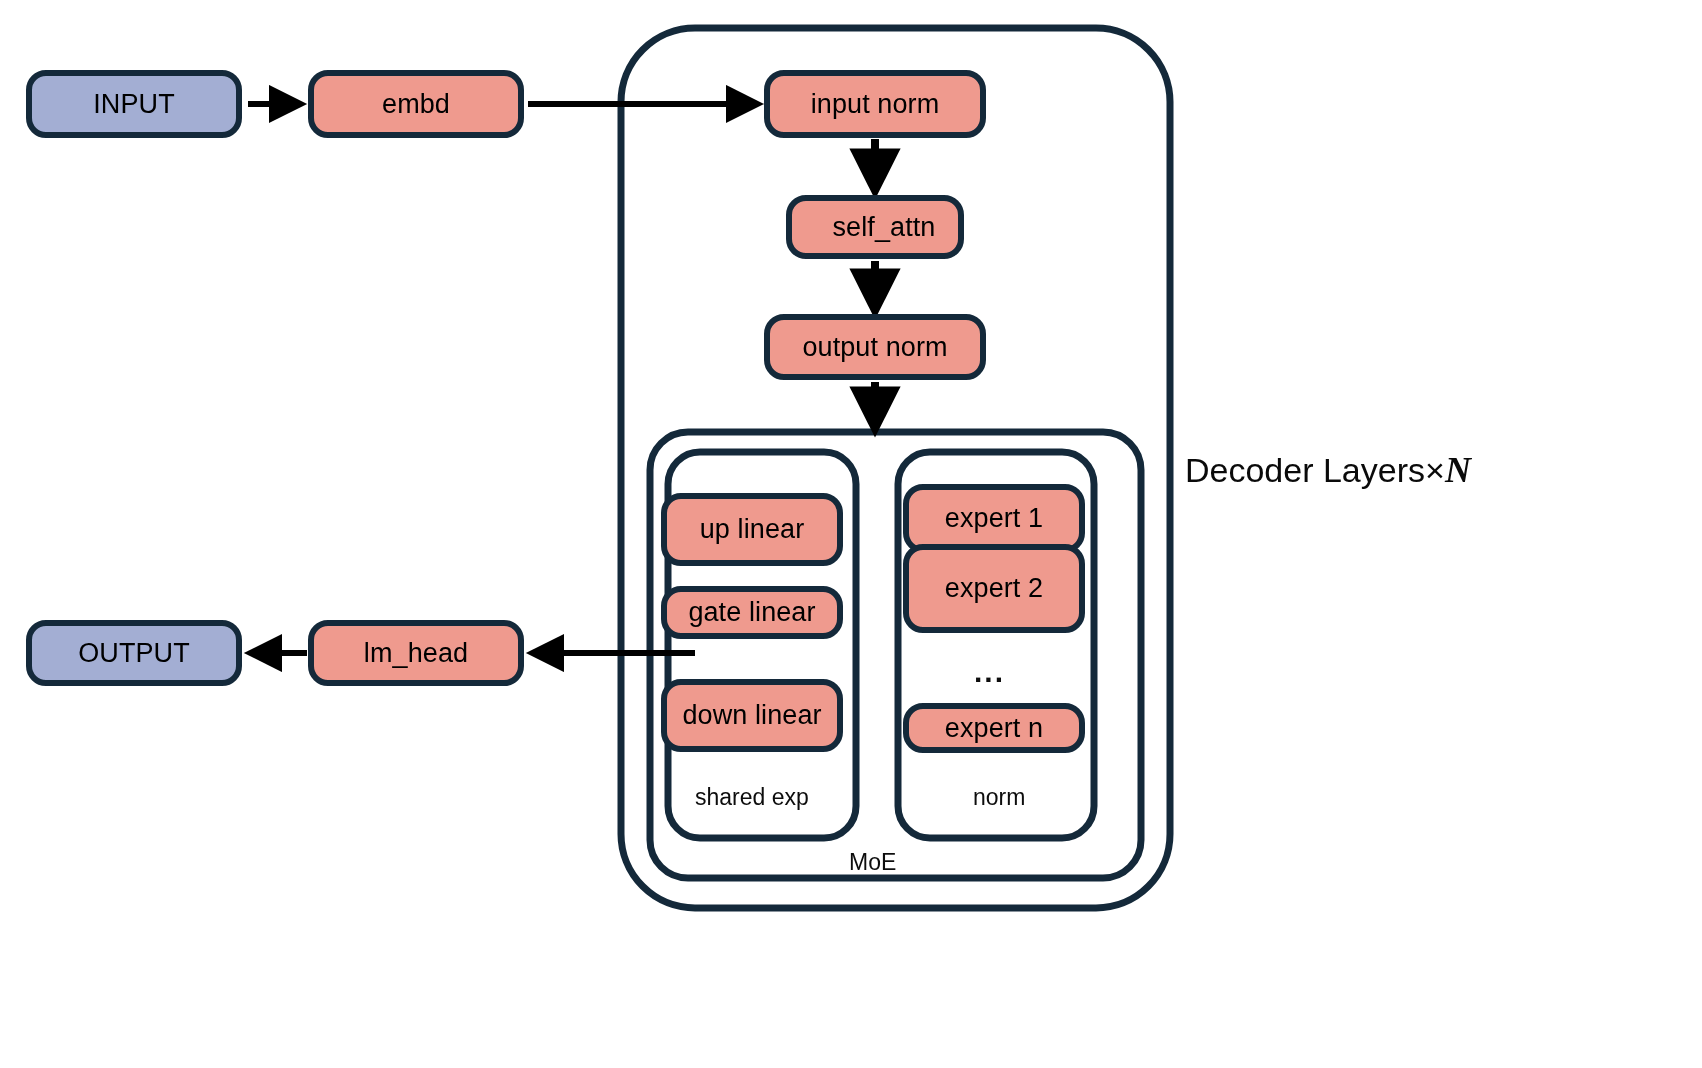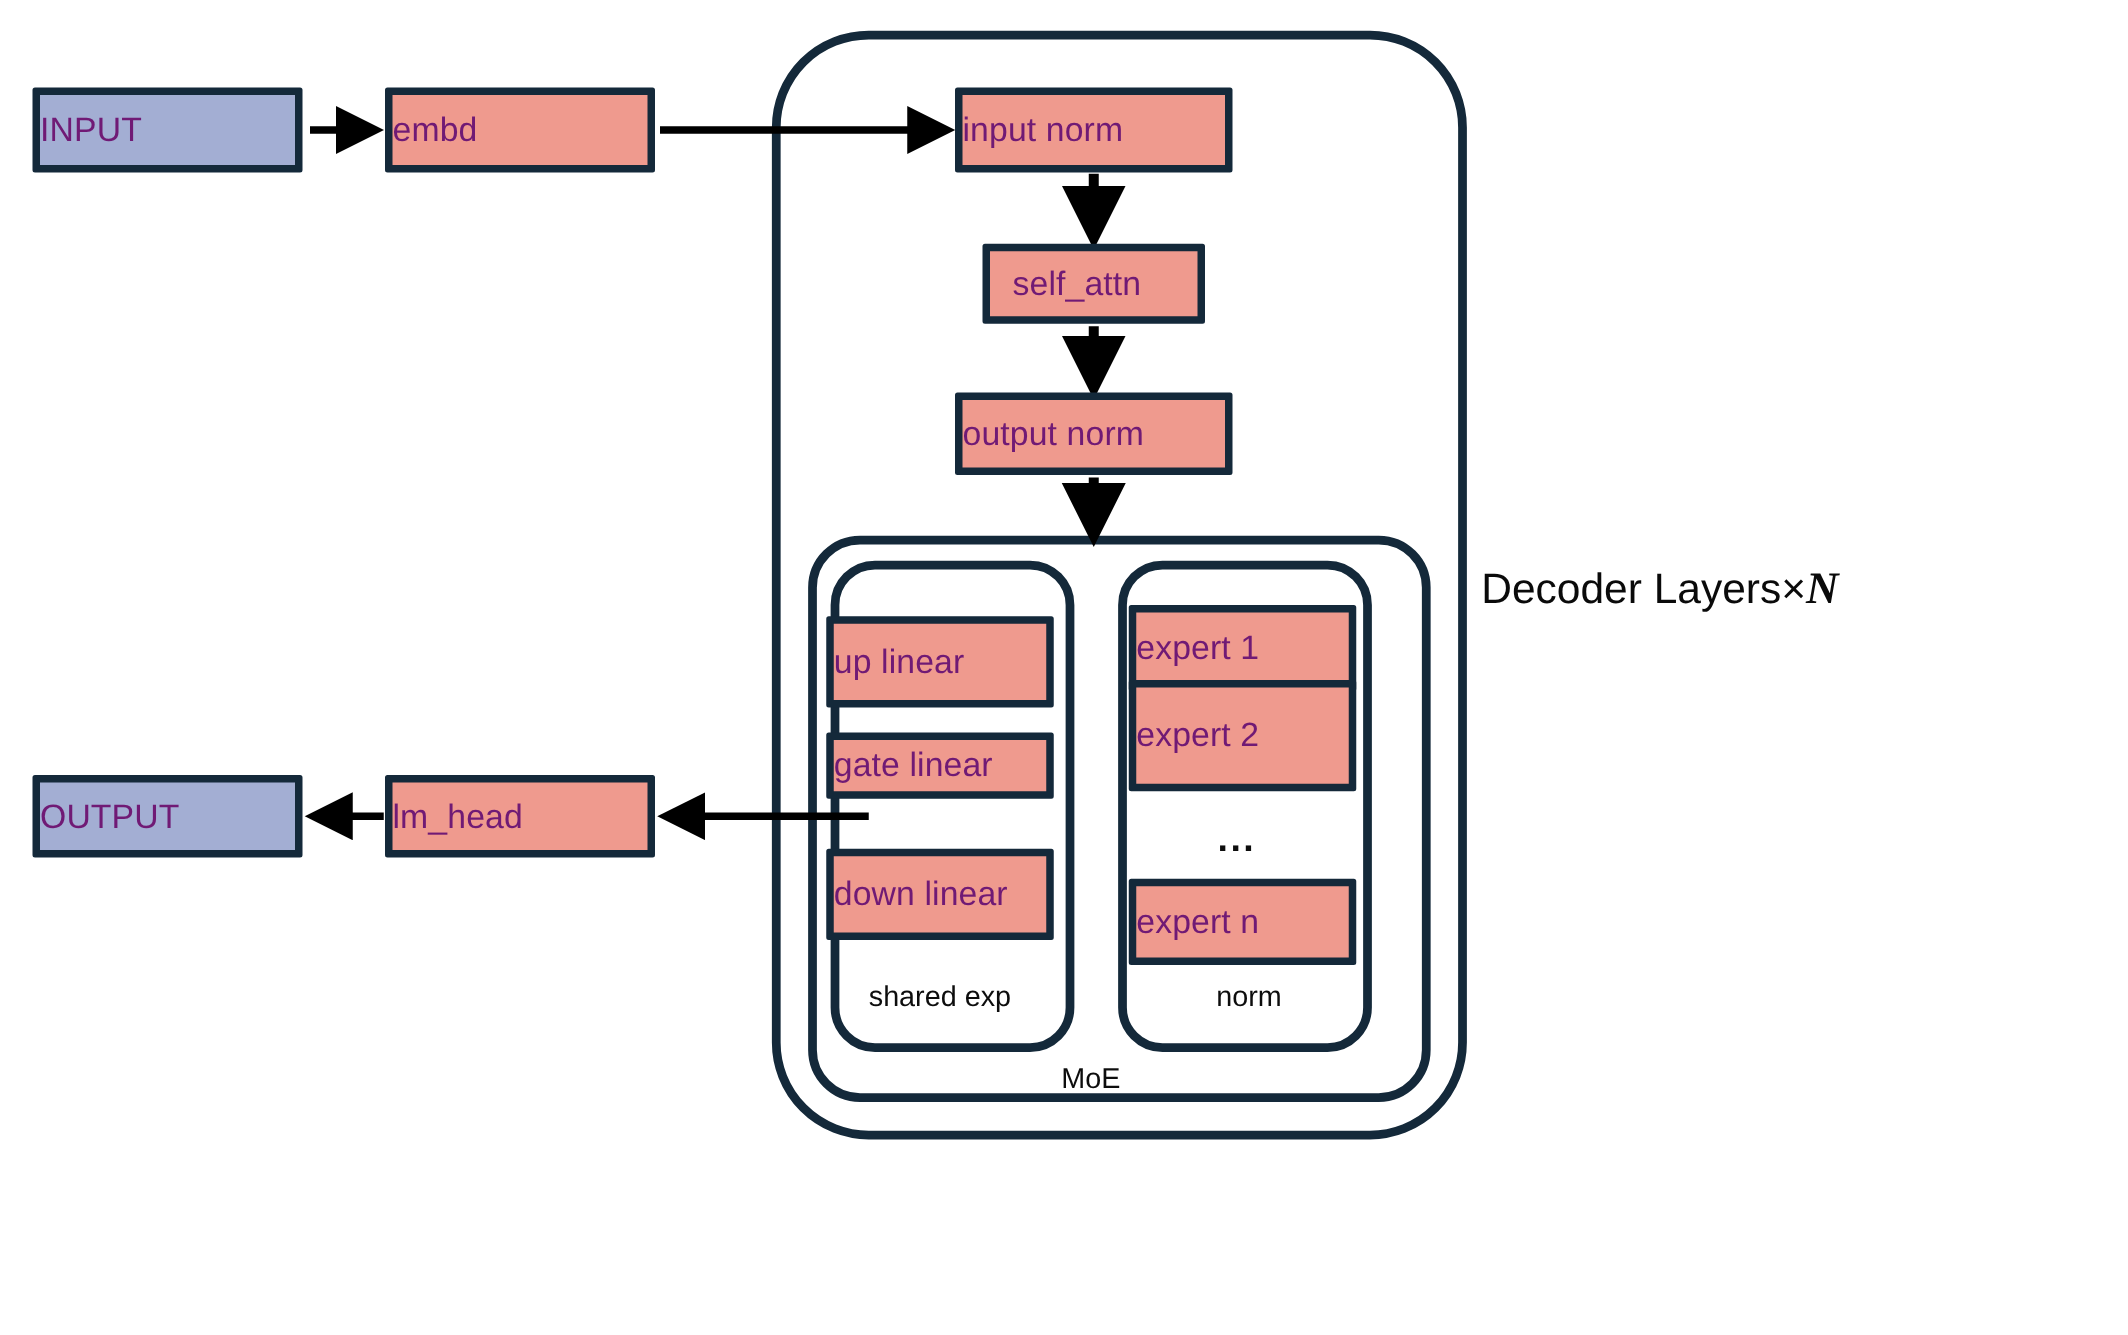"INPUT" .node { border-radius: 2px -> 20px; color: #701a75 -> #000000; justify-content: none -> center }
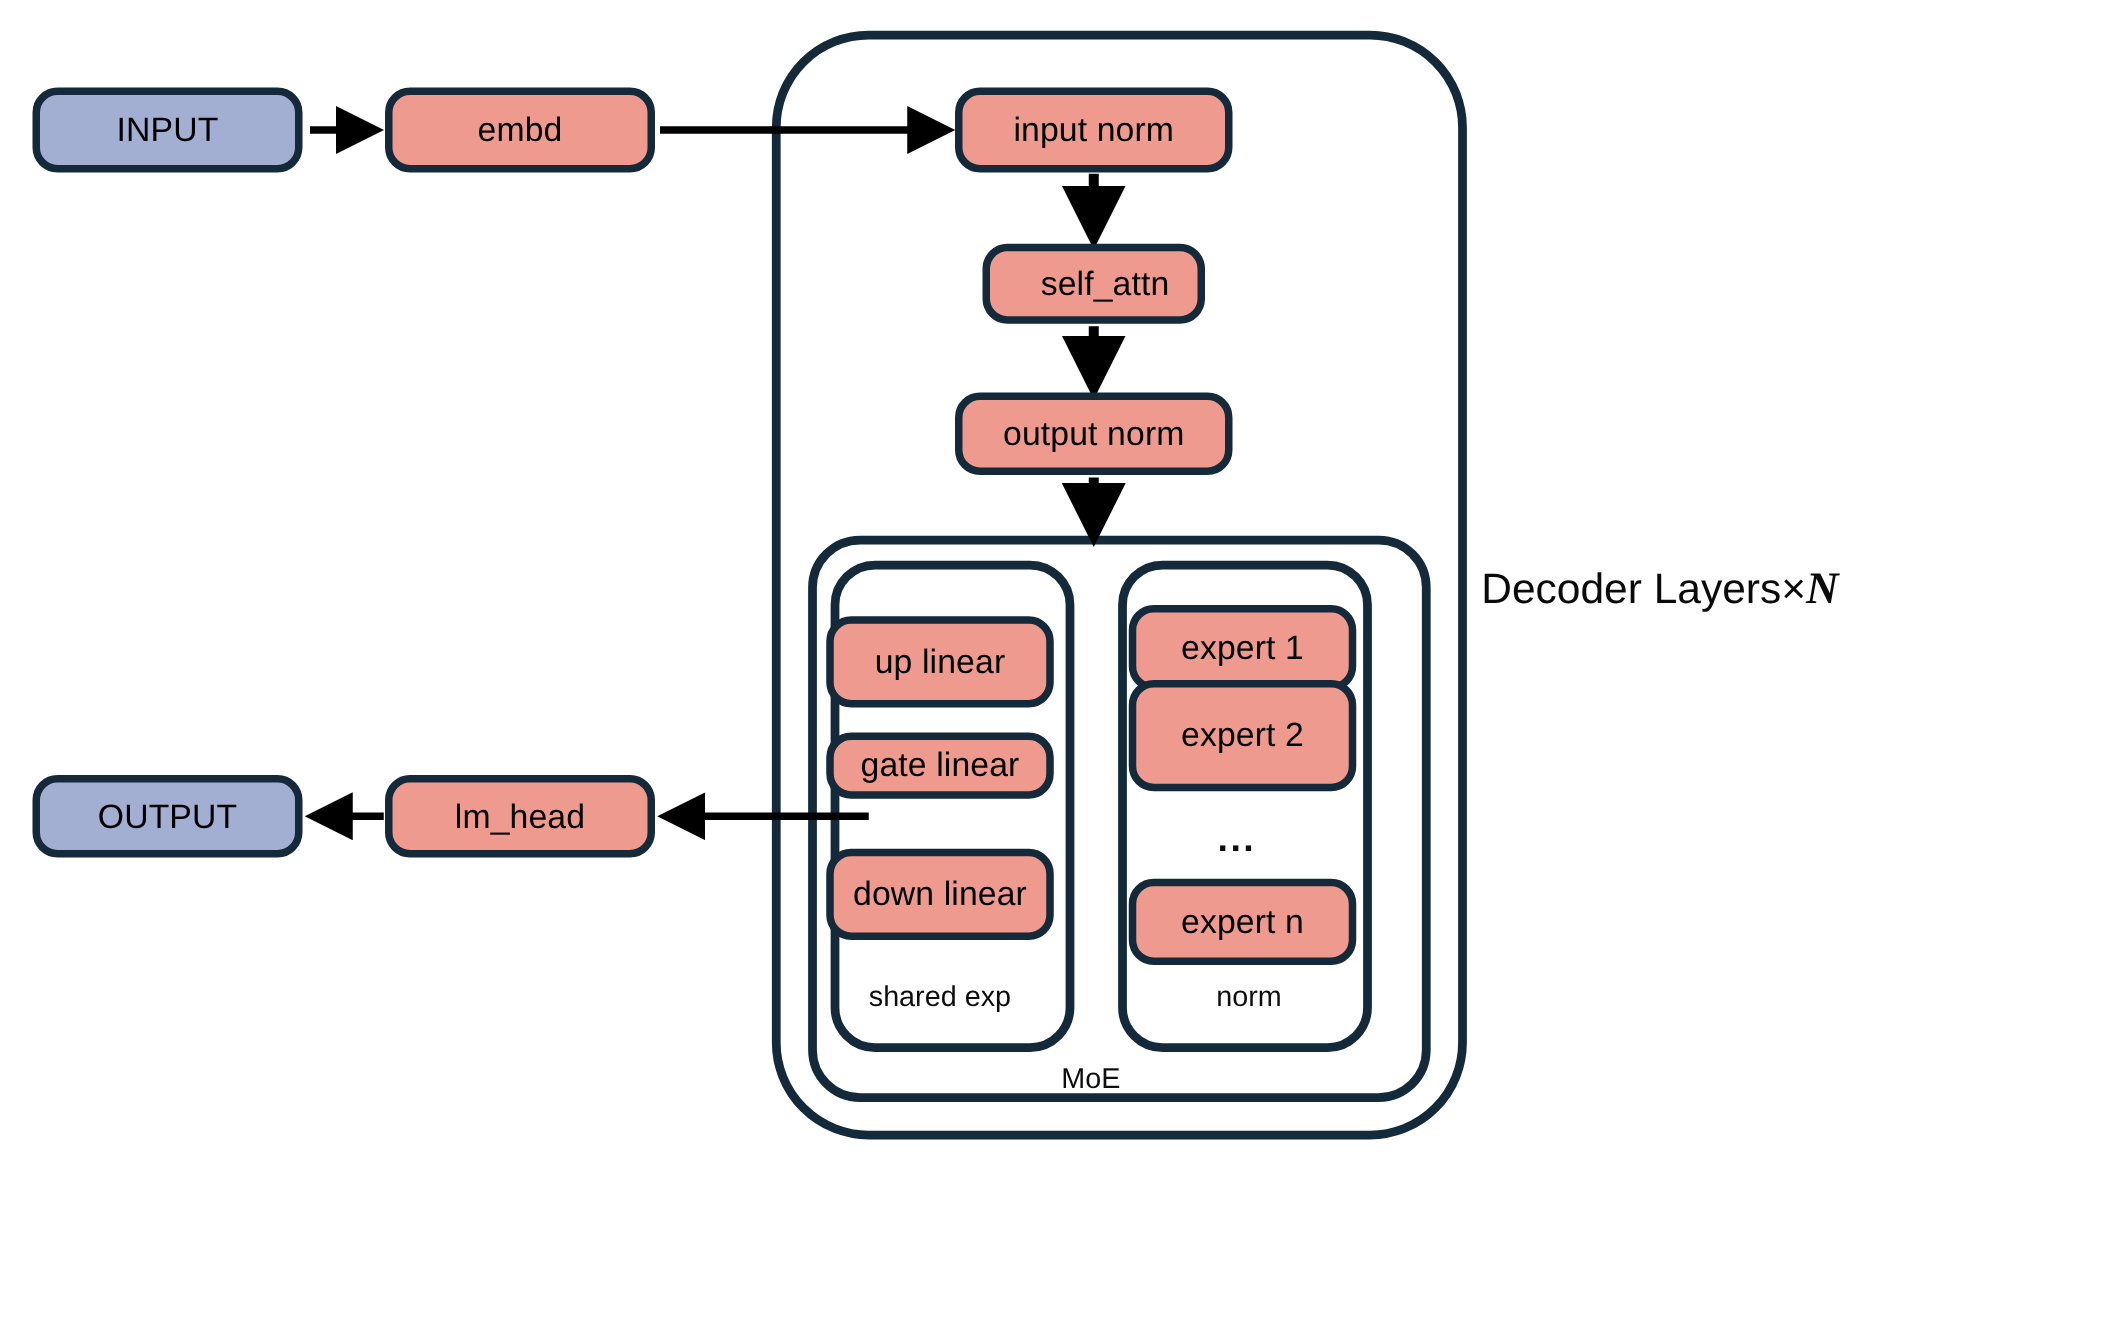"expert n" div.node { height: 69px -> 50px }
